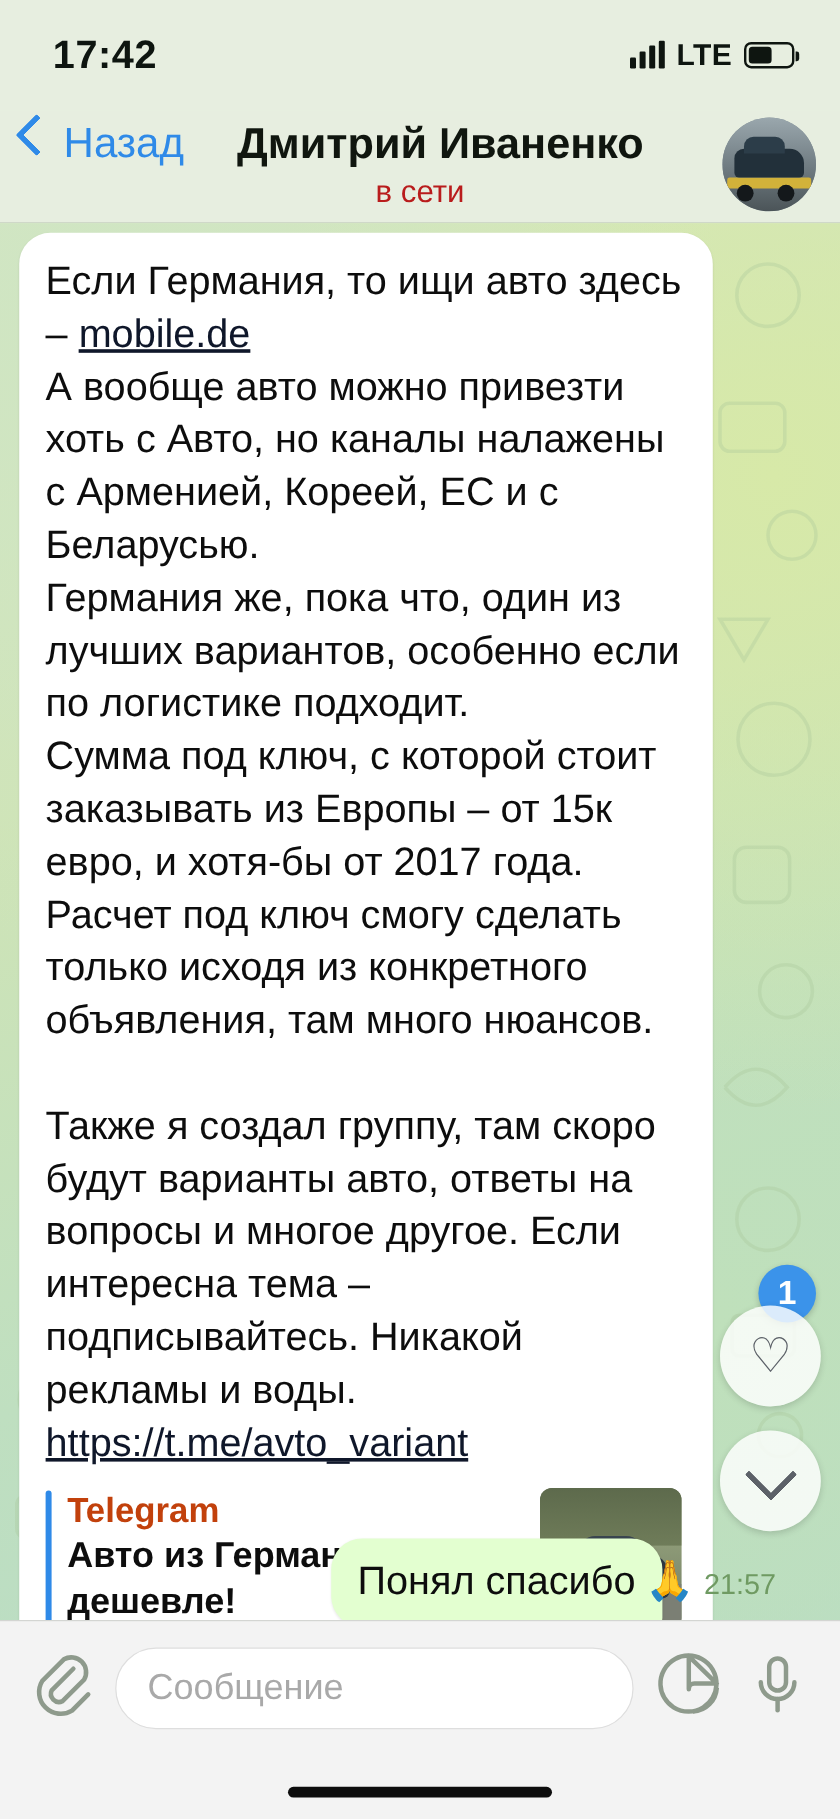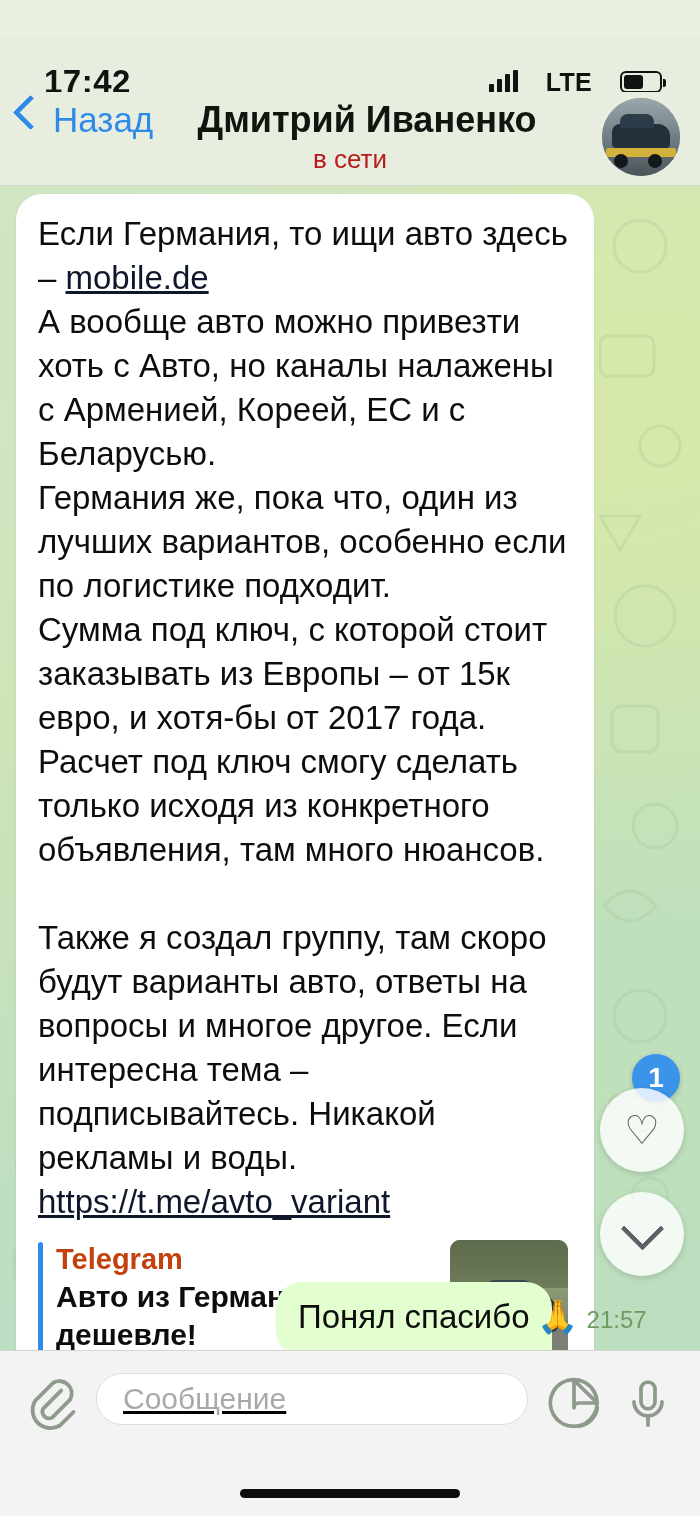"17:42" .status-bar { margin-top: 36px -> none }
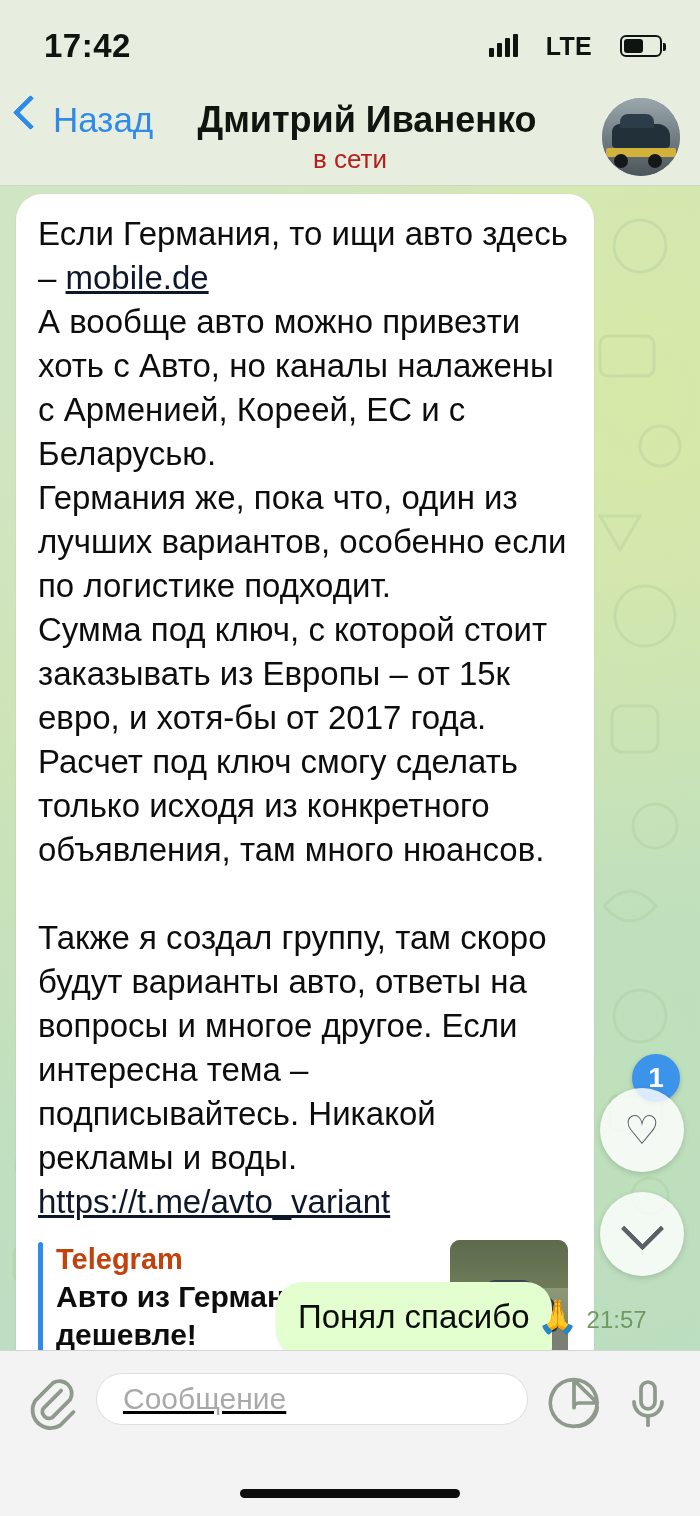"LTE" .status-right { gap: 28px -> 10px }
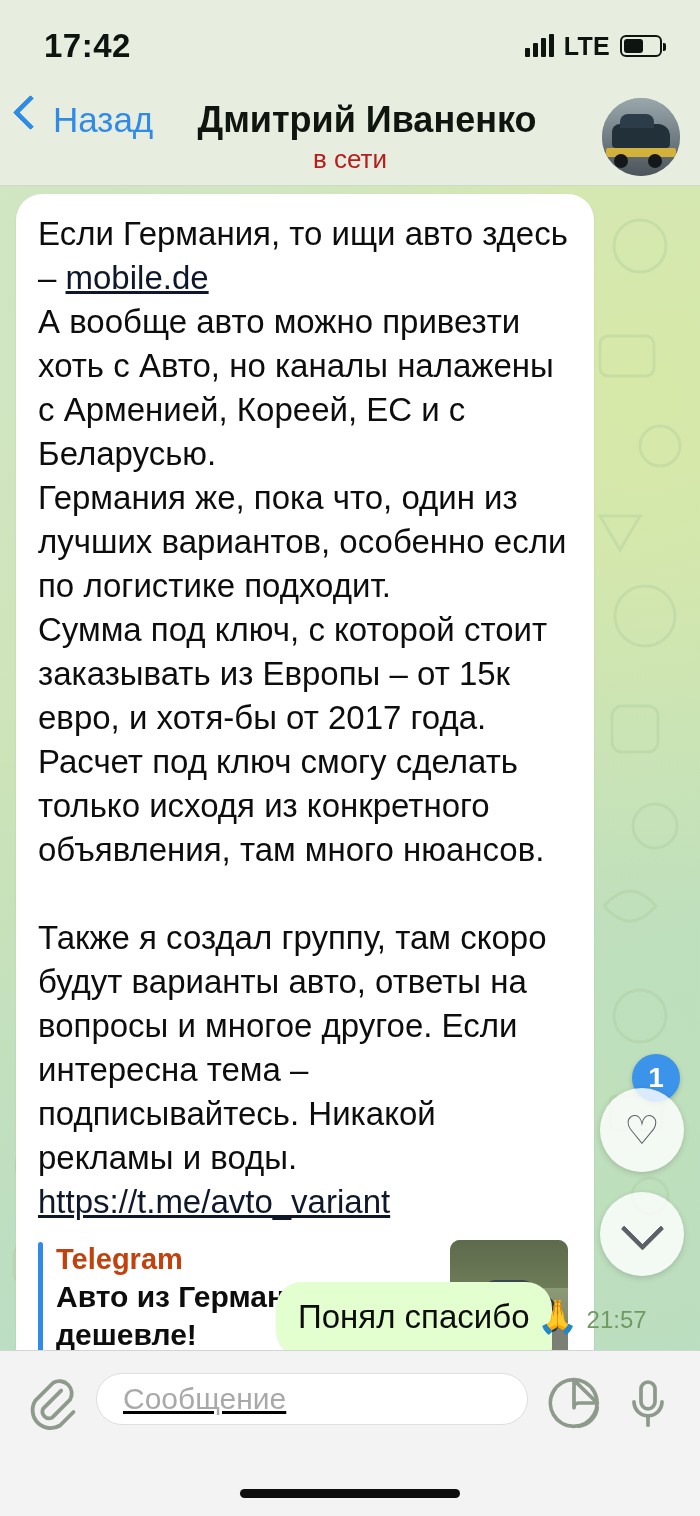"Сообщение" .msg-field { height: 52px -> 68px; text-decoration: underline -> none }
